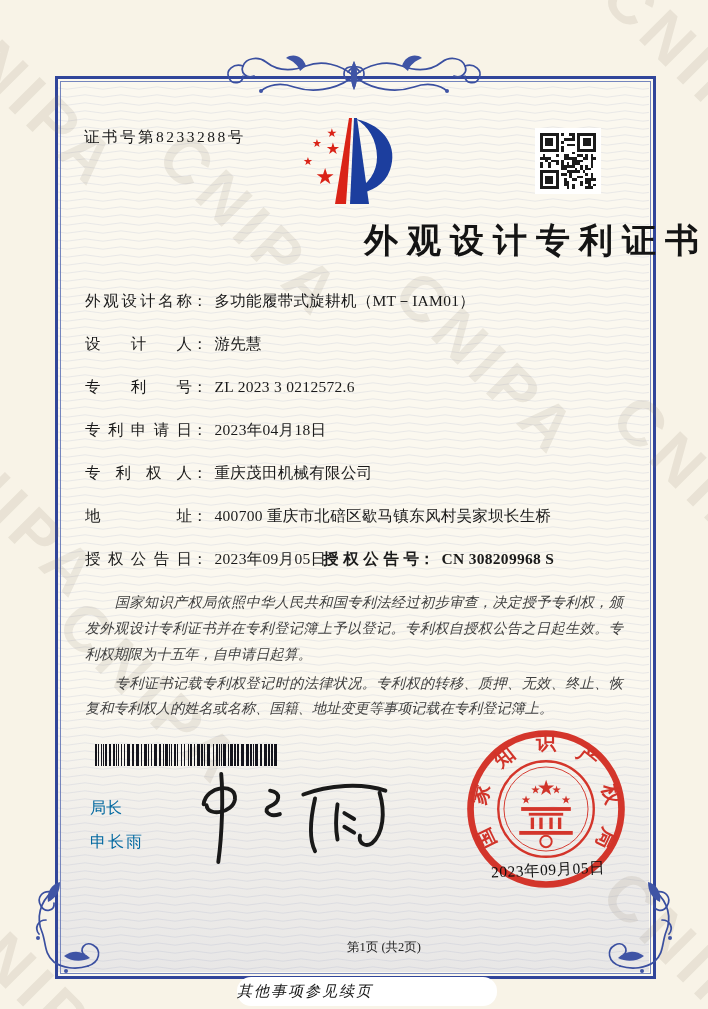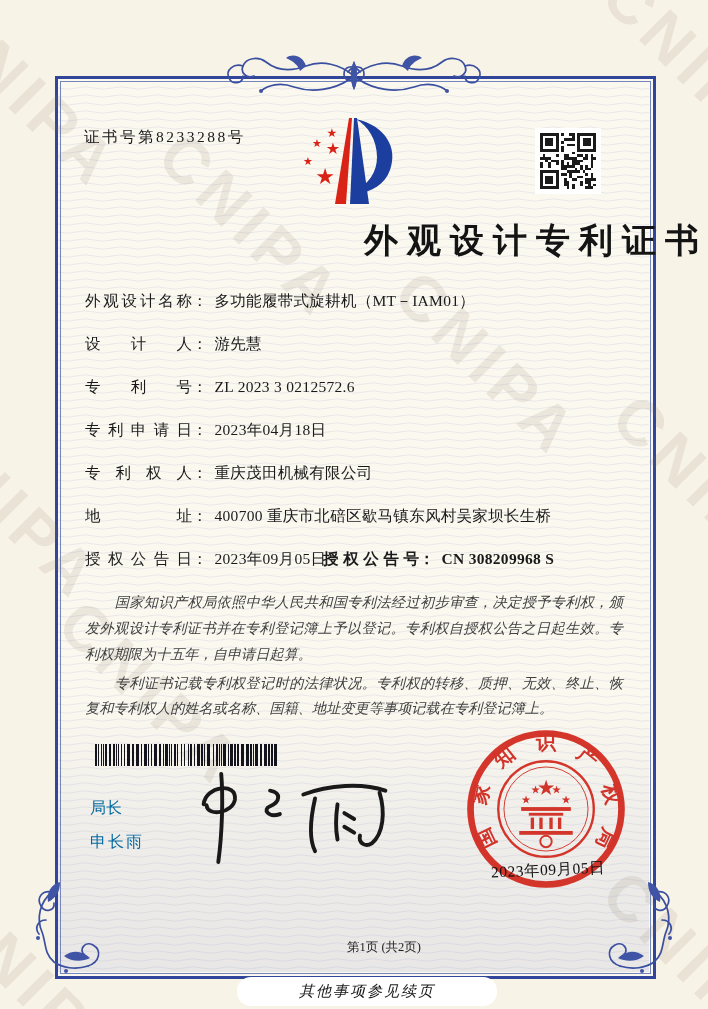"其他事项参见续页" .cont-note { text-align: center -> left }
